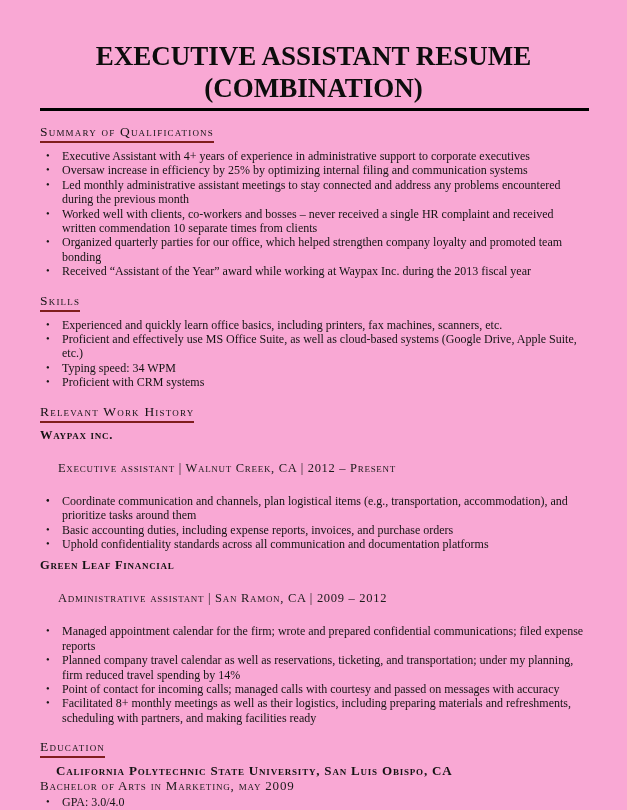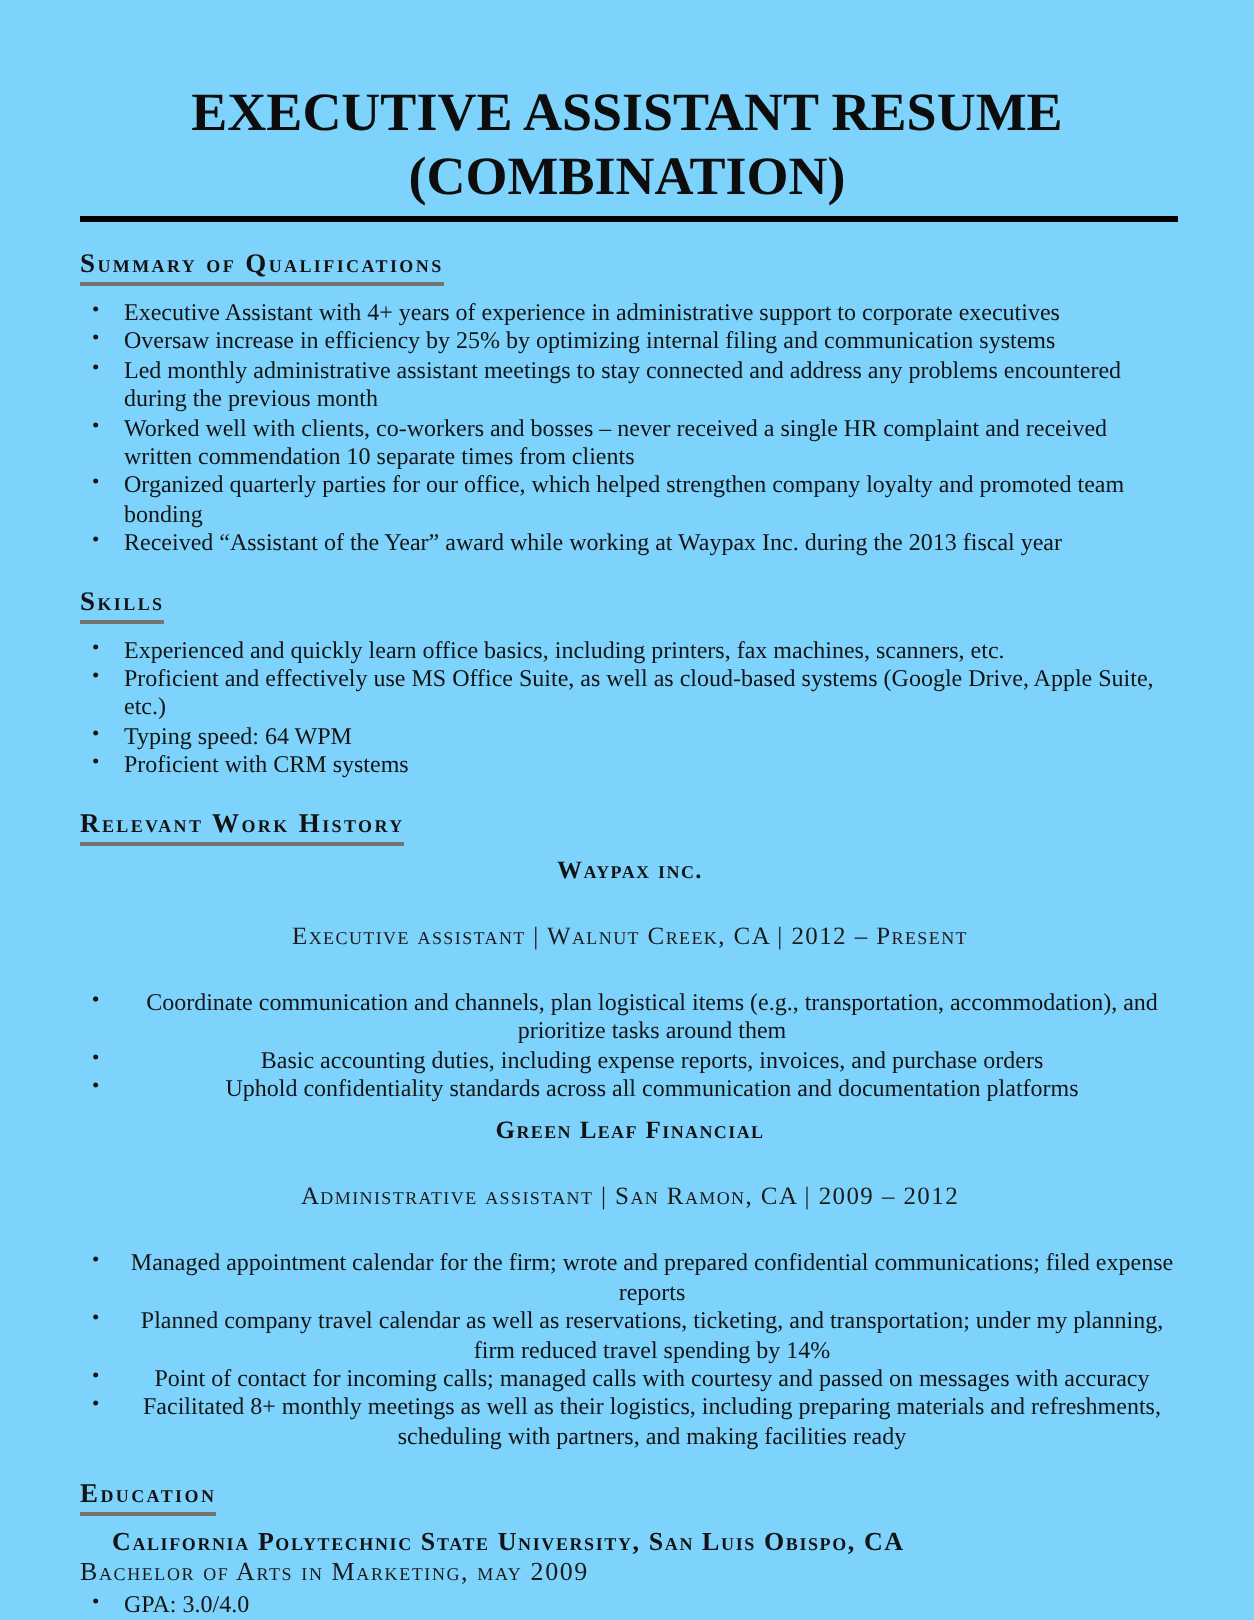"EXECUTIVE ASSISTANT RESUME (COMBINATION)" .page { background: #7dd3fc -> #f9a8d4 }
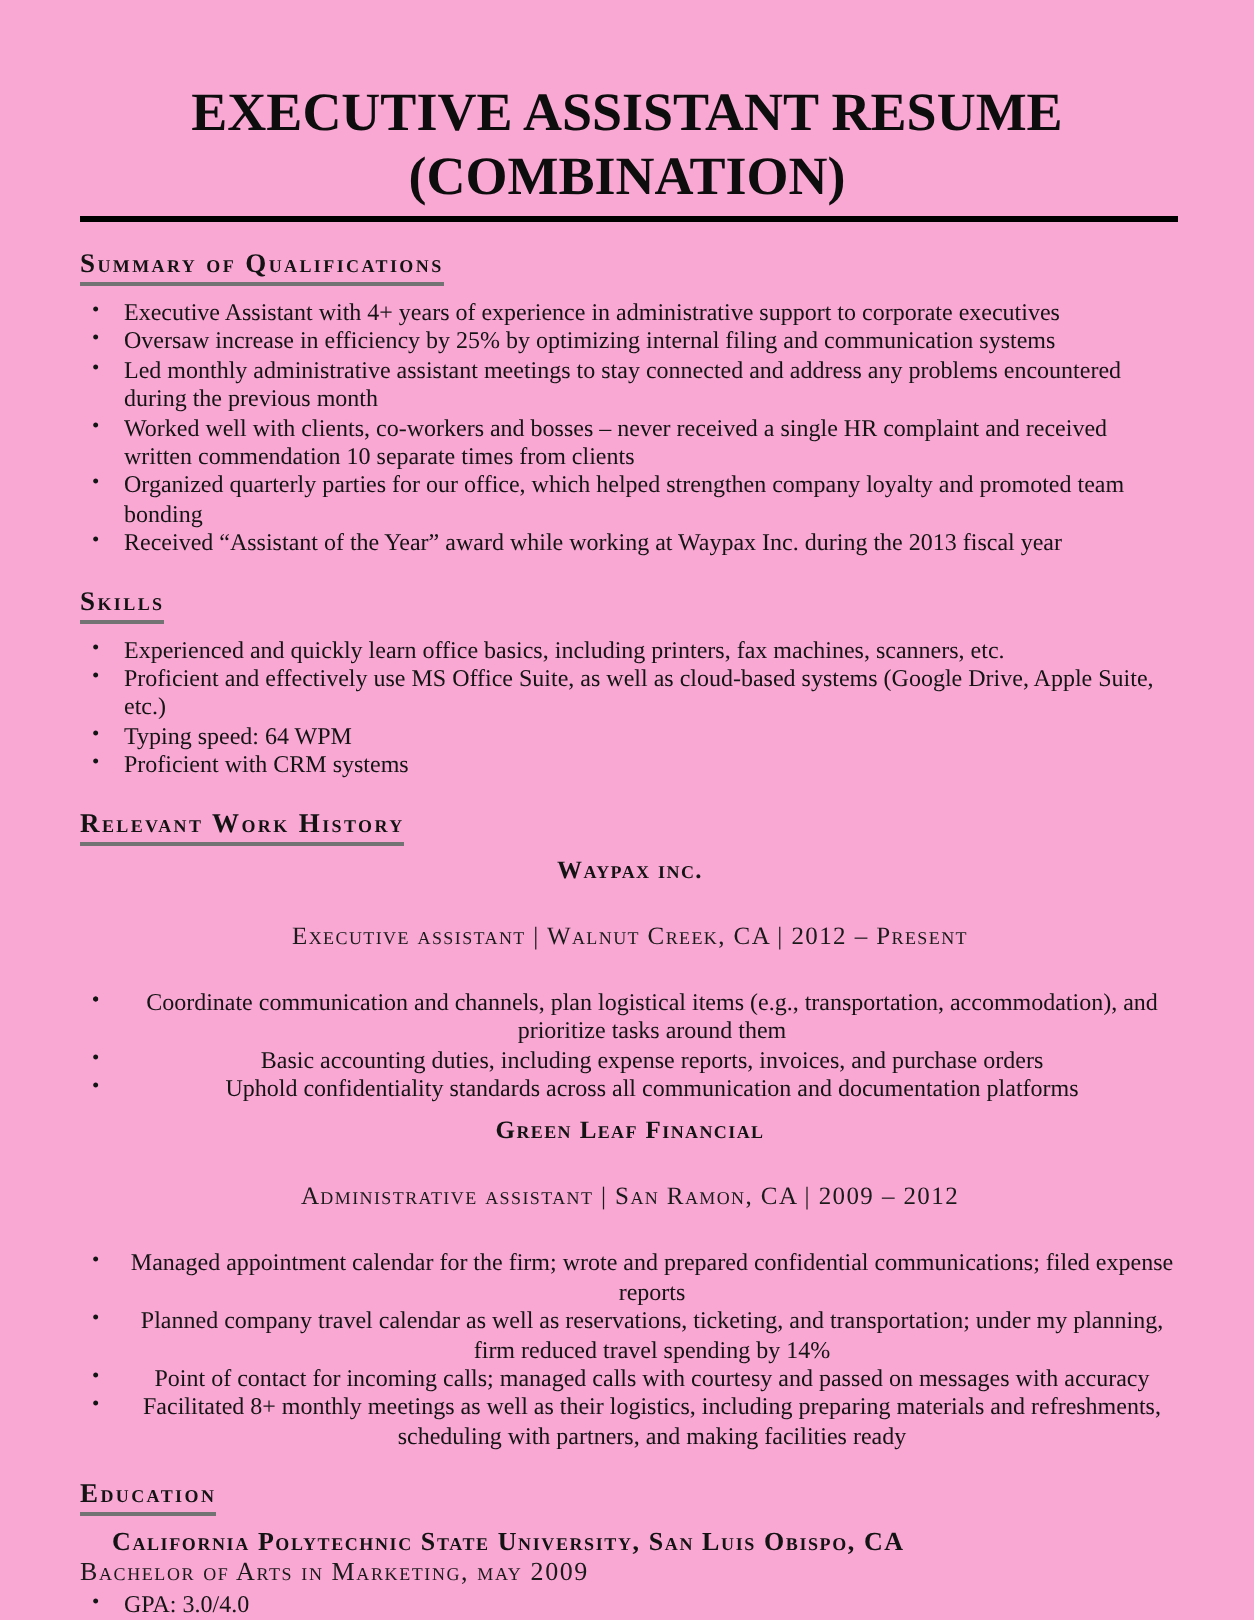"Summary of Qualifications" .sec-h { border-bottom: 2px solid #737373 -> 2px solid #7f1d1d; font-weight: bold -> normal }
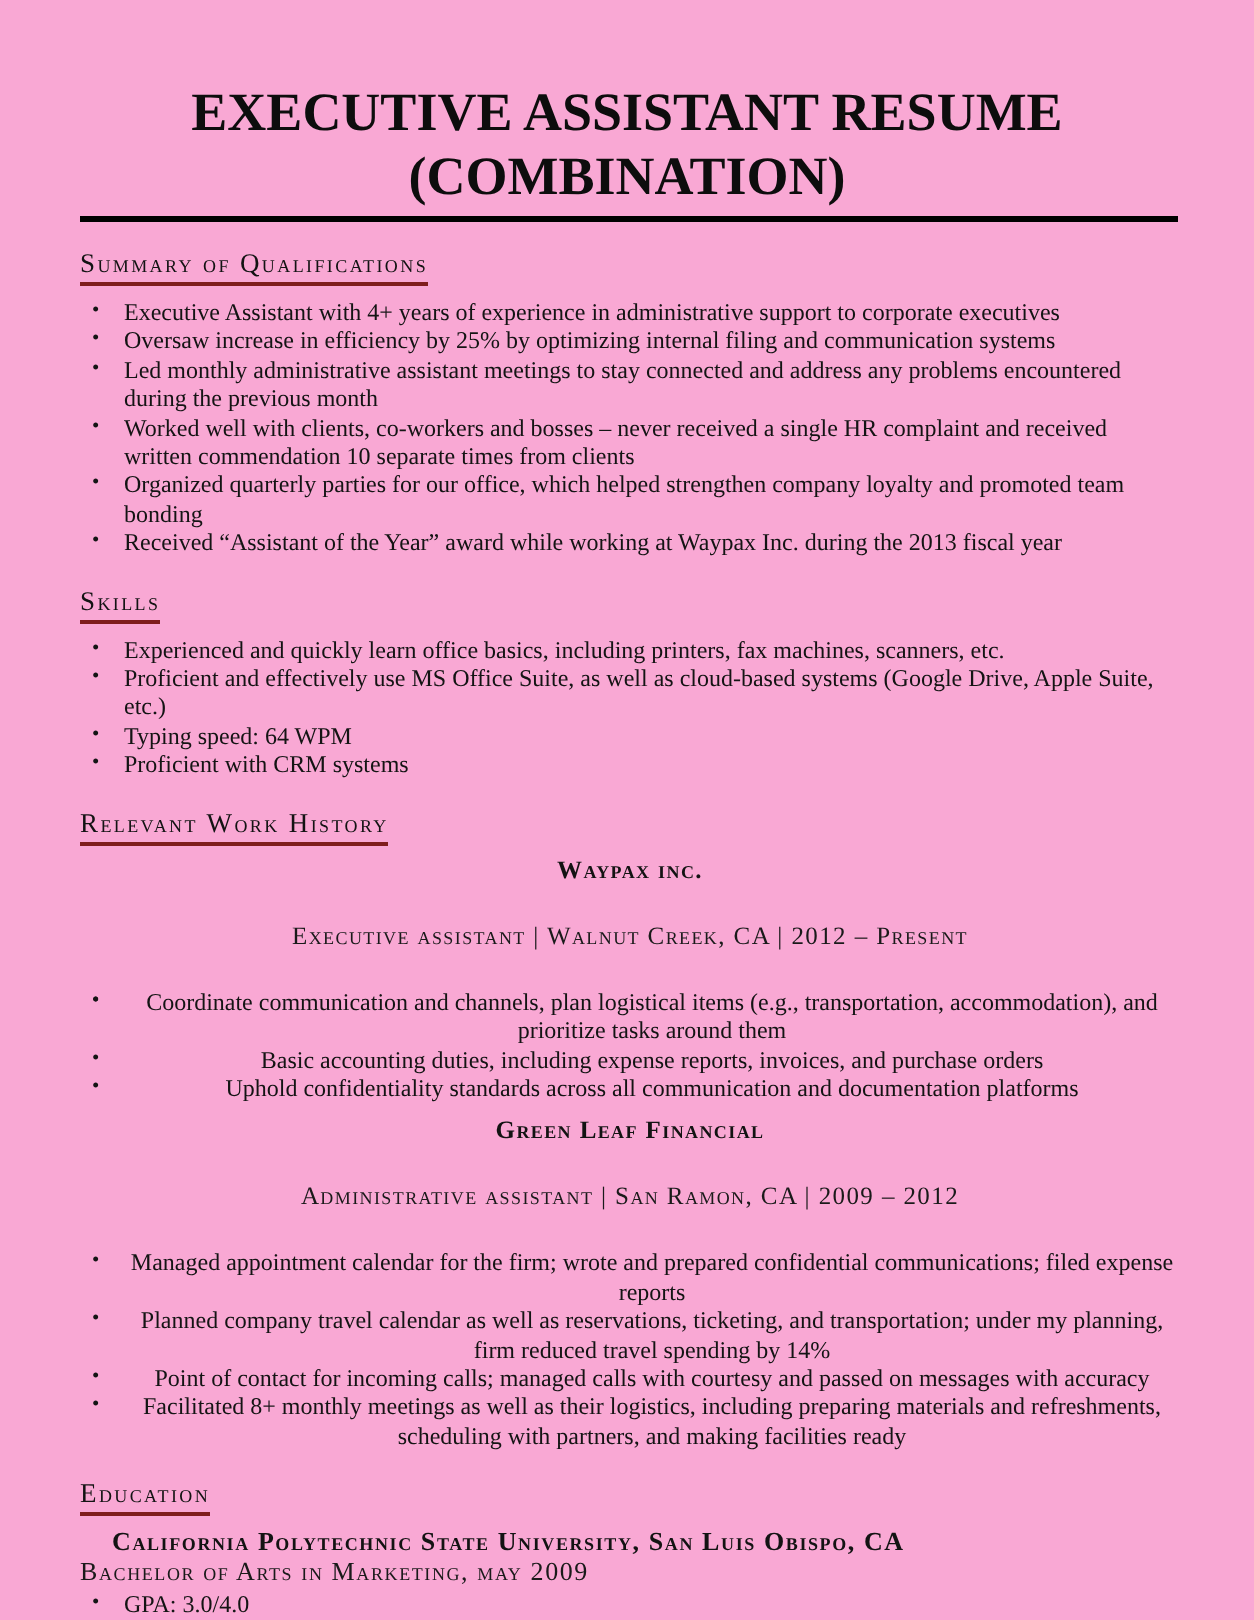"Typing speed: 64 WPM" span { text: 64 -> 34 }
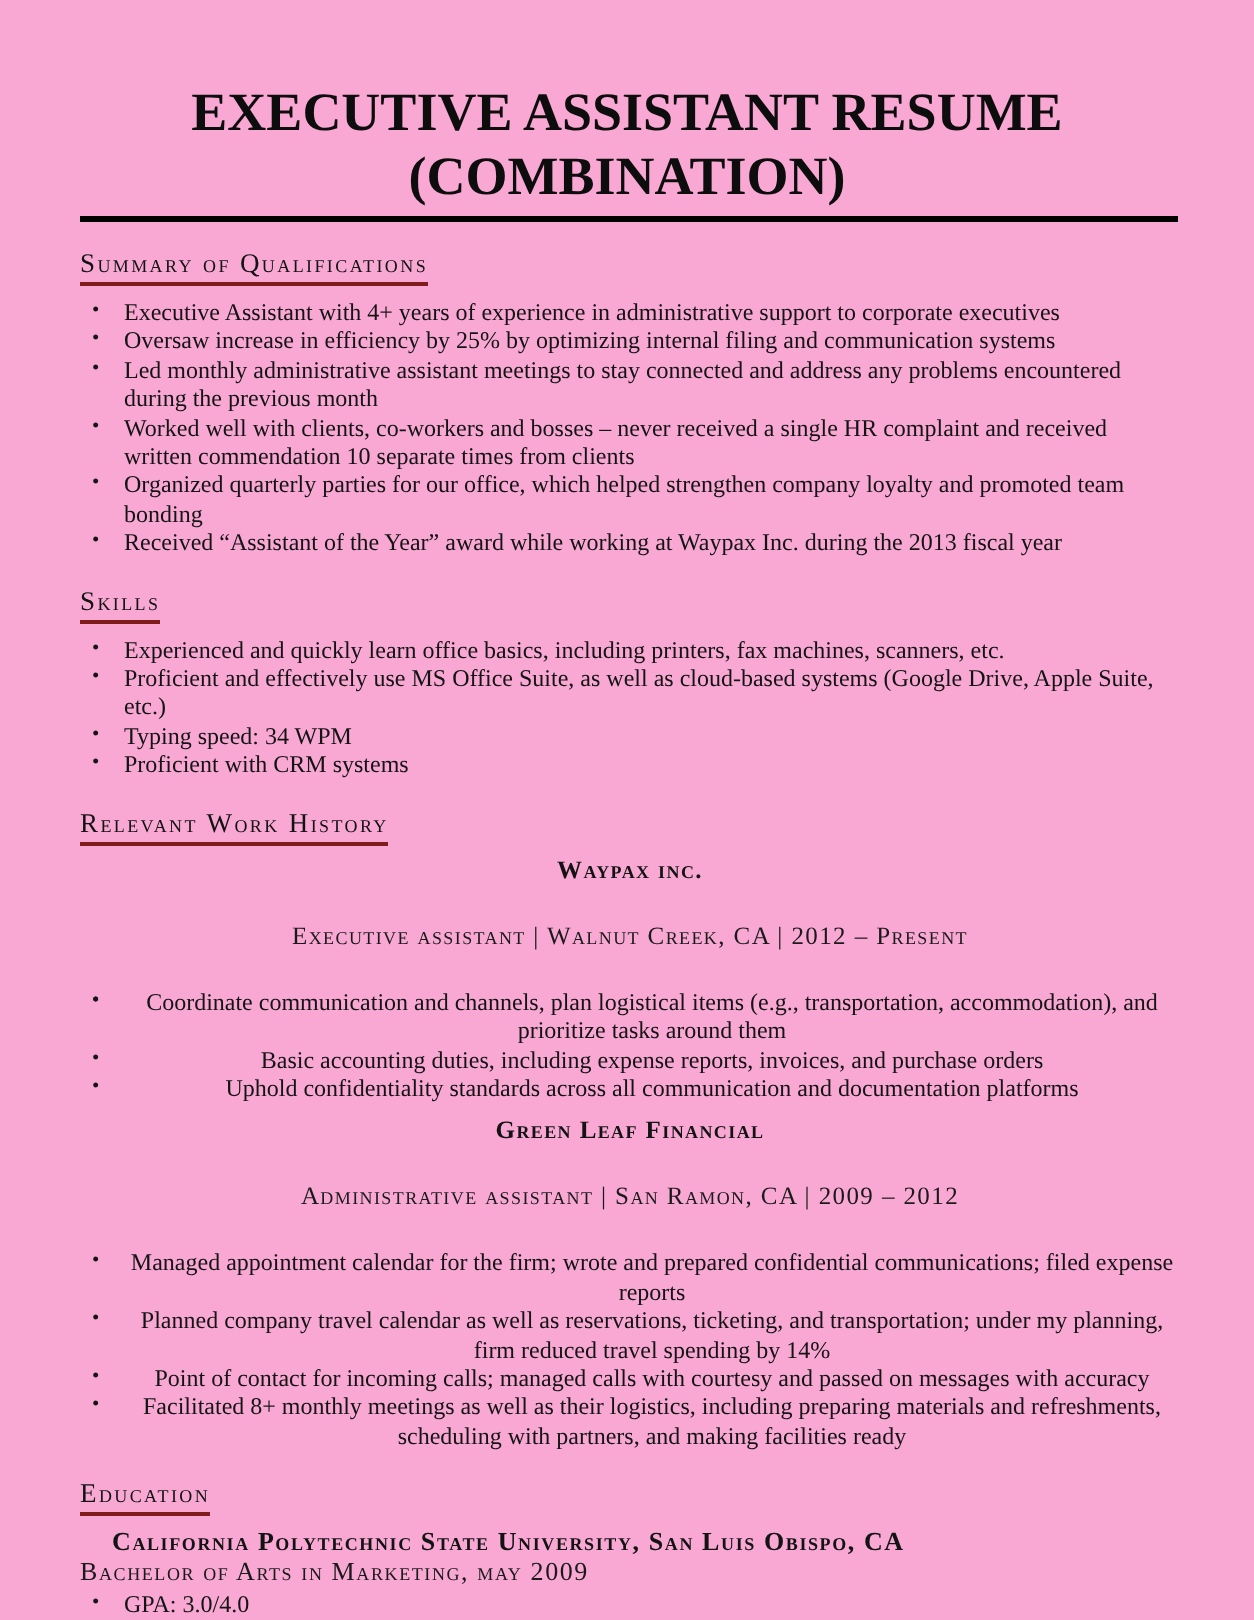"Waypax inc." .job { text-align: center -> none }
